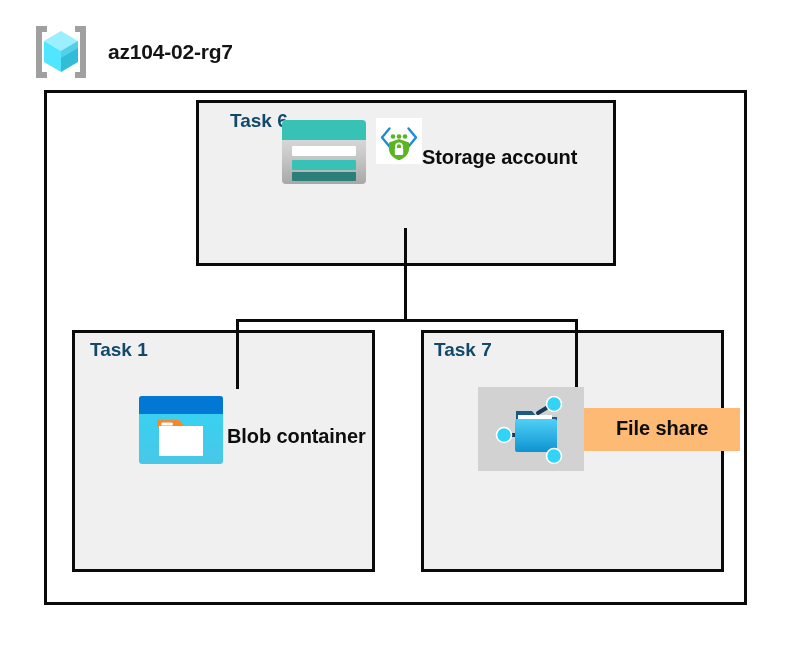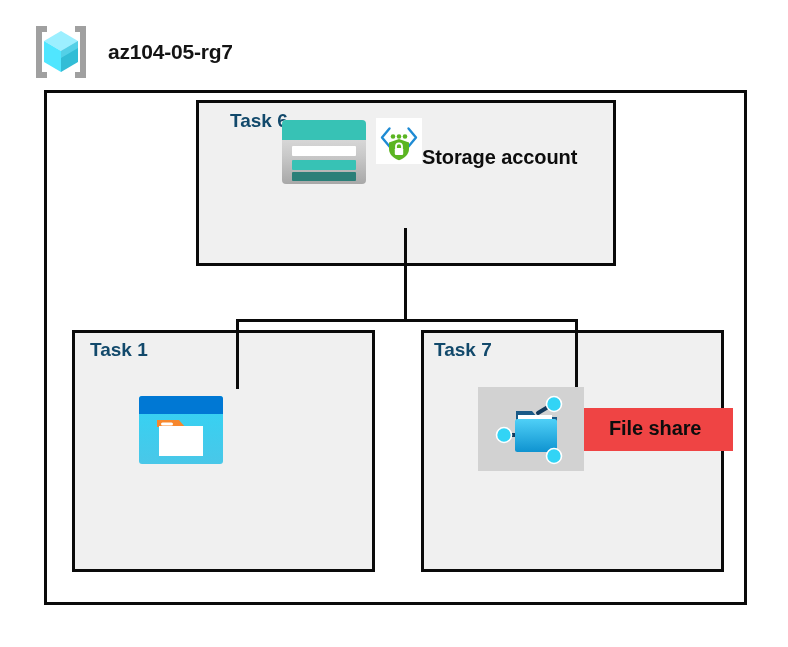"az104-05-rg7" span { text: az104-05-rg7 -> az104-02-rg7 }
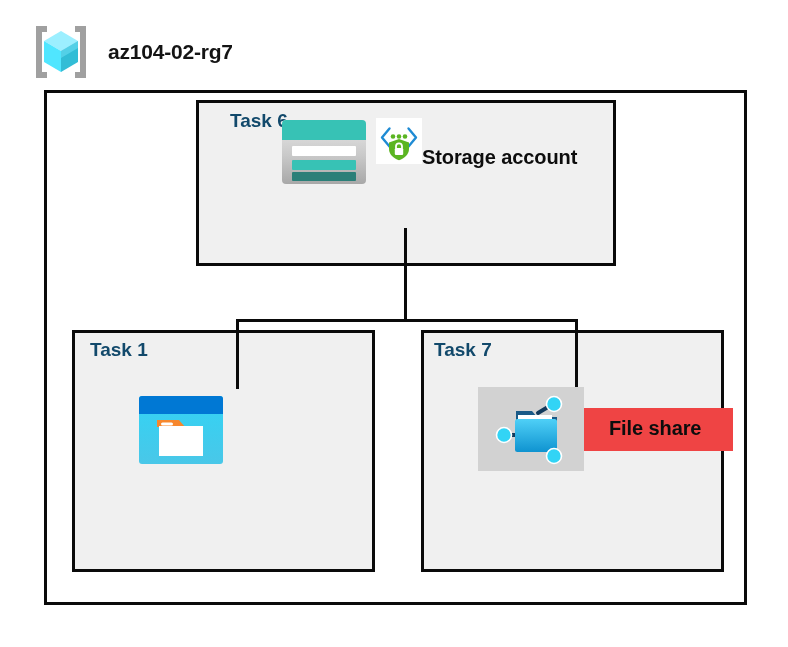"Blob container" div.node-caption { html: none -> <div>Blob container</div> }
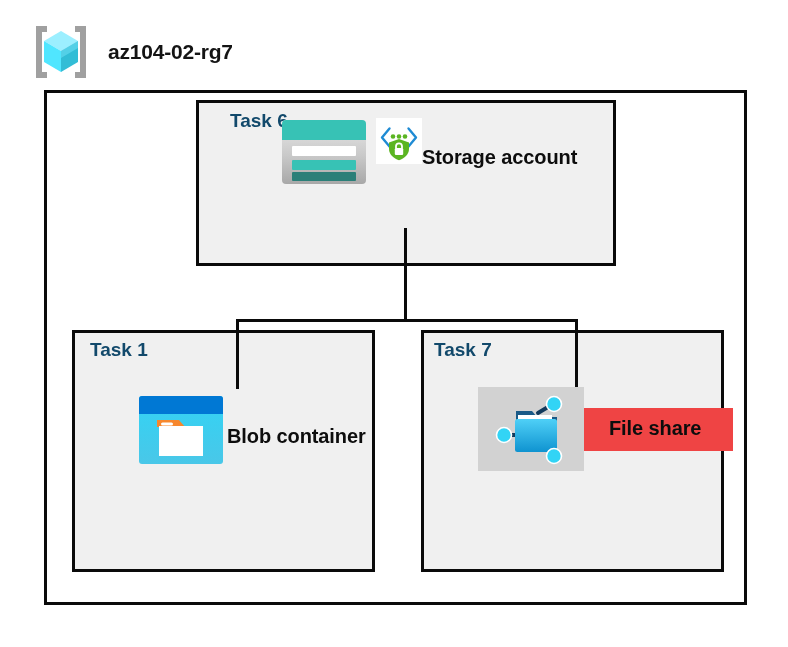"File share" #fileshare-caption-hl { background: #ef4444 -> #fdba74; padding: 9px 32px 11px 25px -> 9px 32px 11px 32px }
